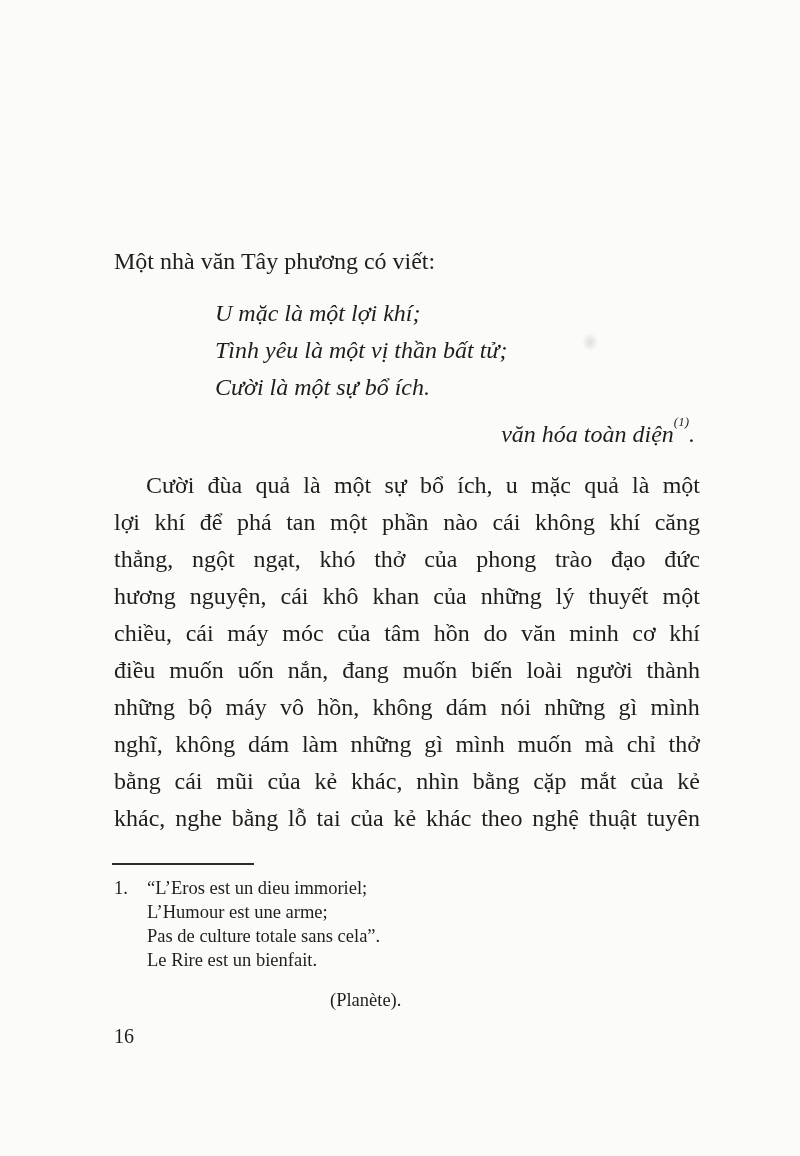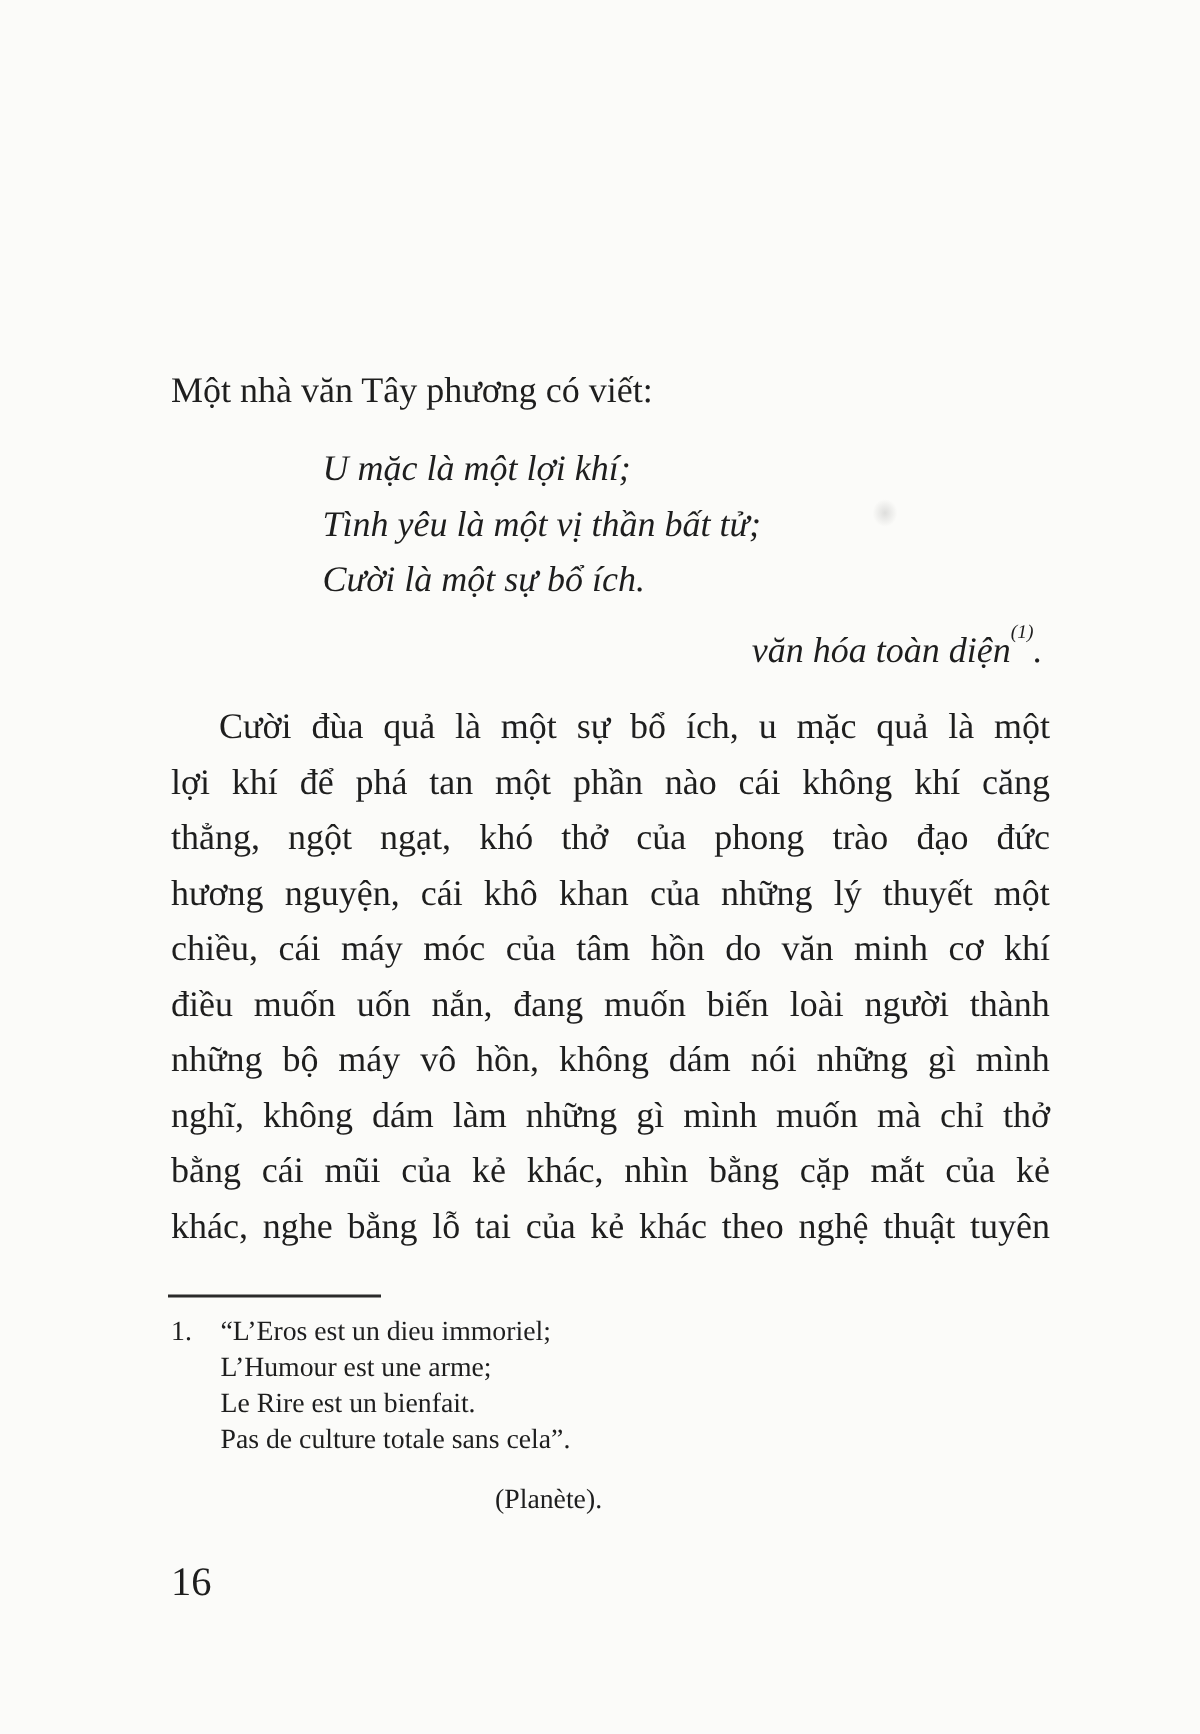"Le Rire est un bienfait." div.fn-line { order: before "Pas de culture totale sans" -> after "Pas de culture totale sans" }
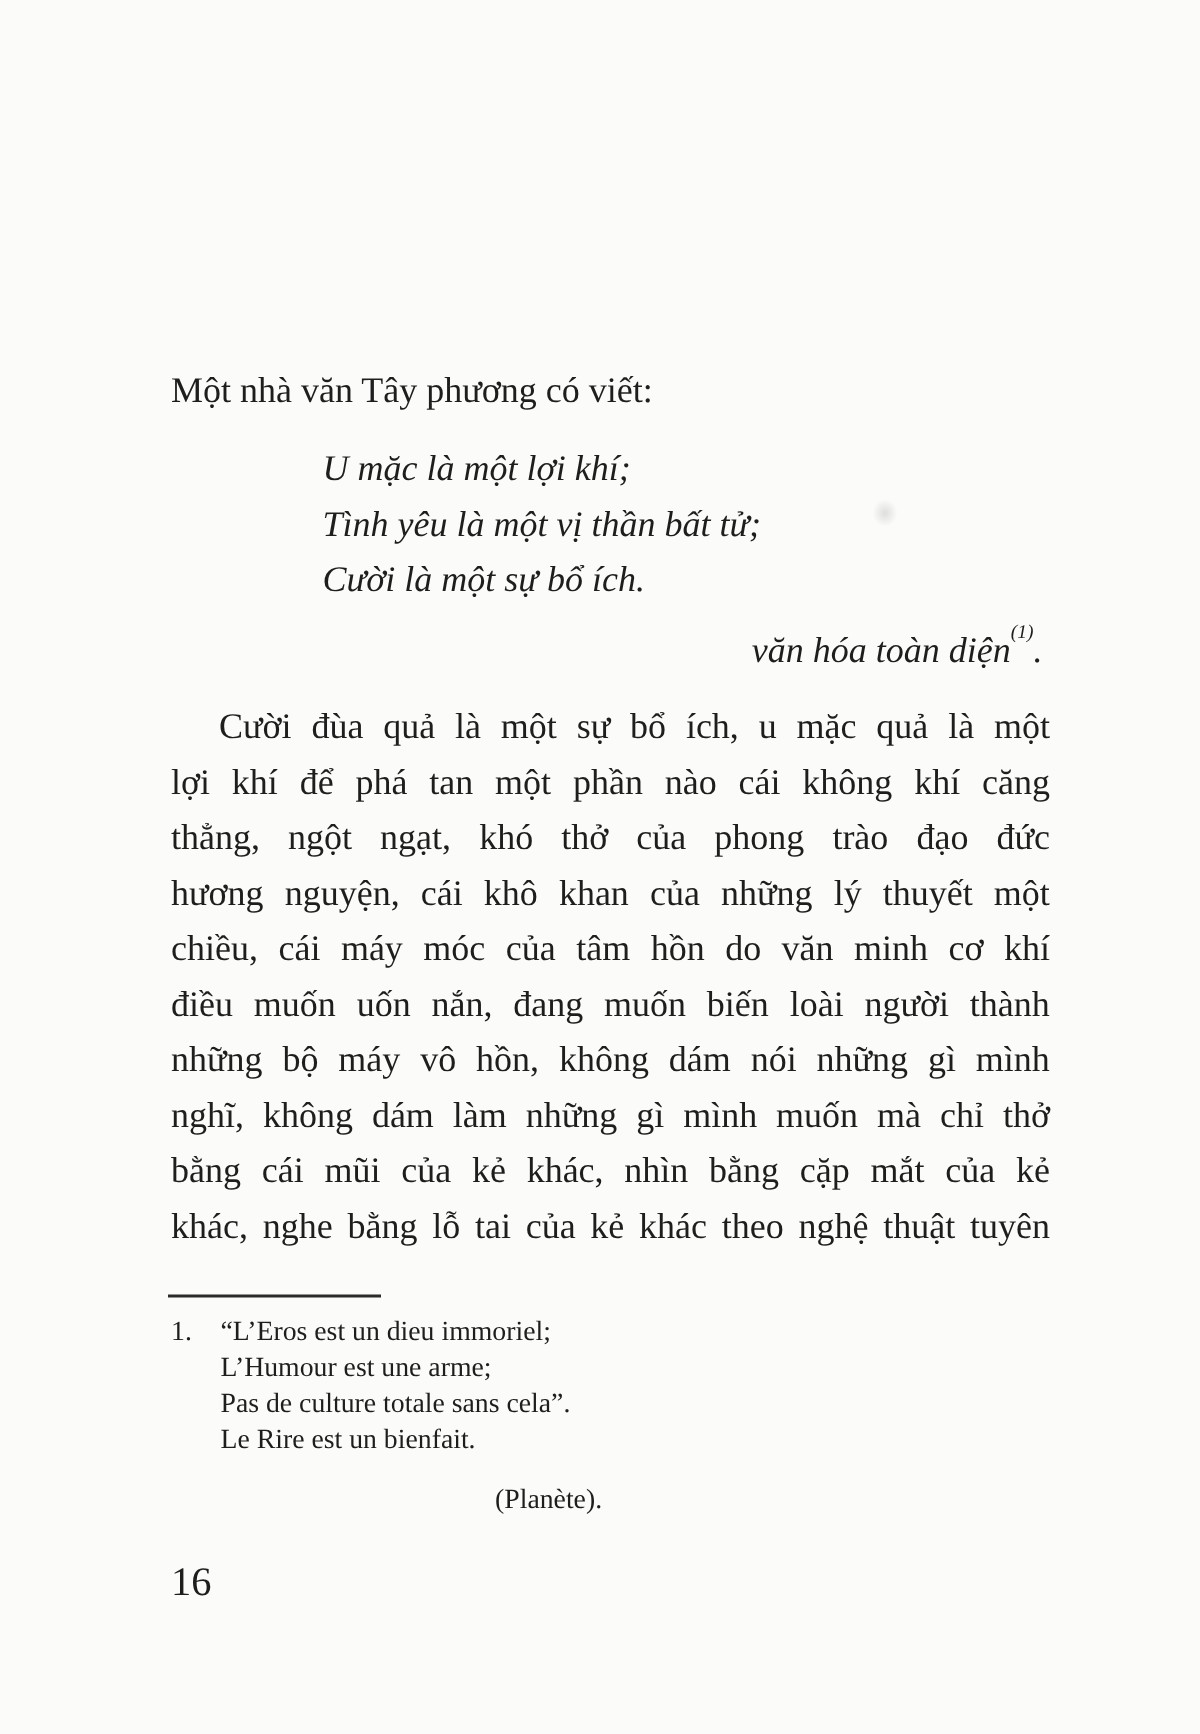"16" .page-num { font-size: 27px -> 20px; margin-top: 28px -> 10px }
